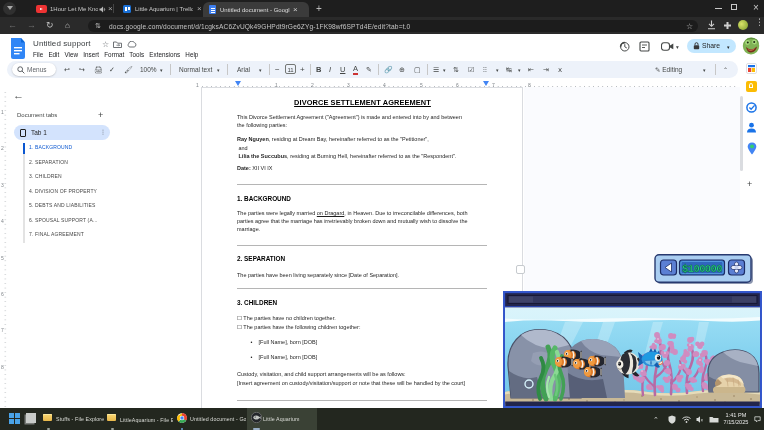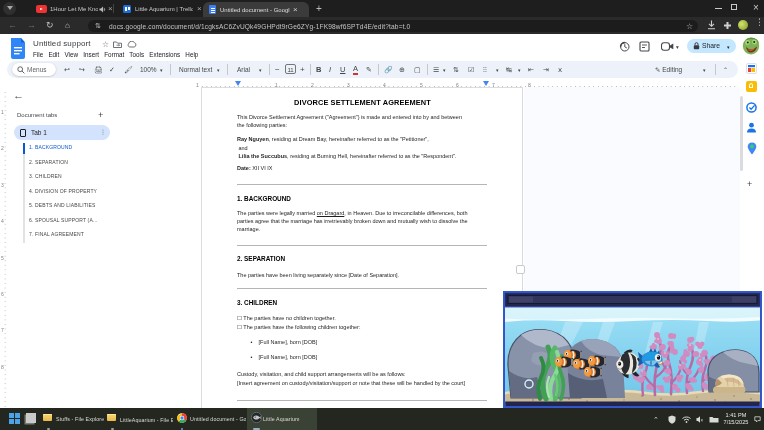"DIVORCE SETTLEMENT AGREEMENT" div.abs { text-decoration: none -> underline }
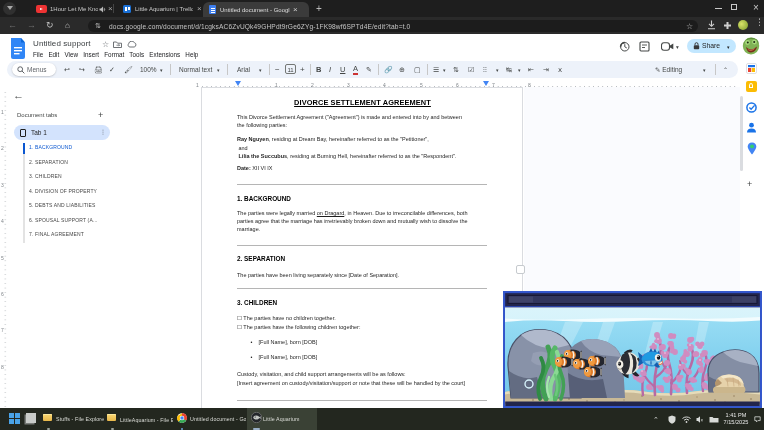"$100000" div.abs { html: none -> <div> <svg> <rect></rect> <rect></rect> <rect></rect> <path></path> <rect></rect> <rect></rect> <text>$100000</text> <rect></rect> <g> <rect></rect> <rect></rect> </g> <circle></circle> </svg> </div> }
